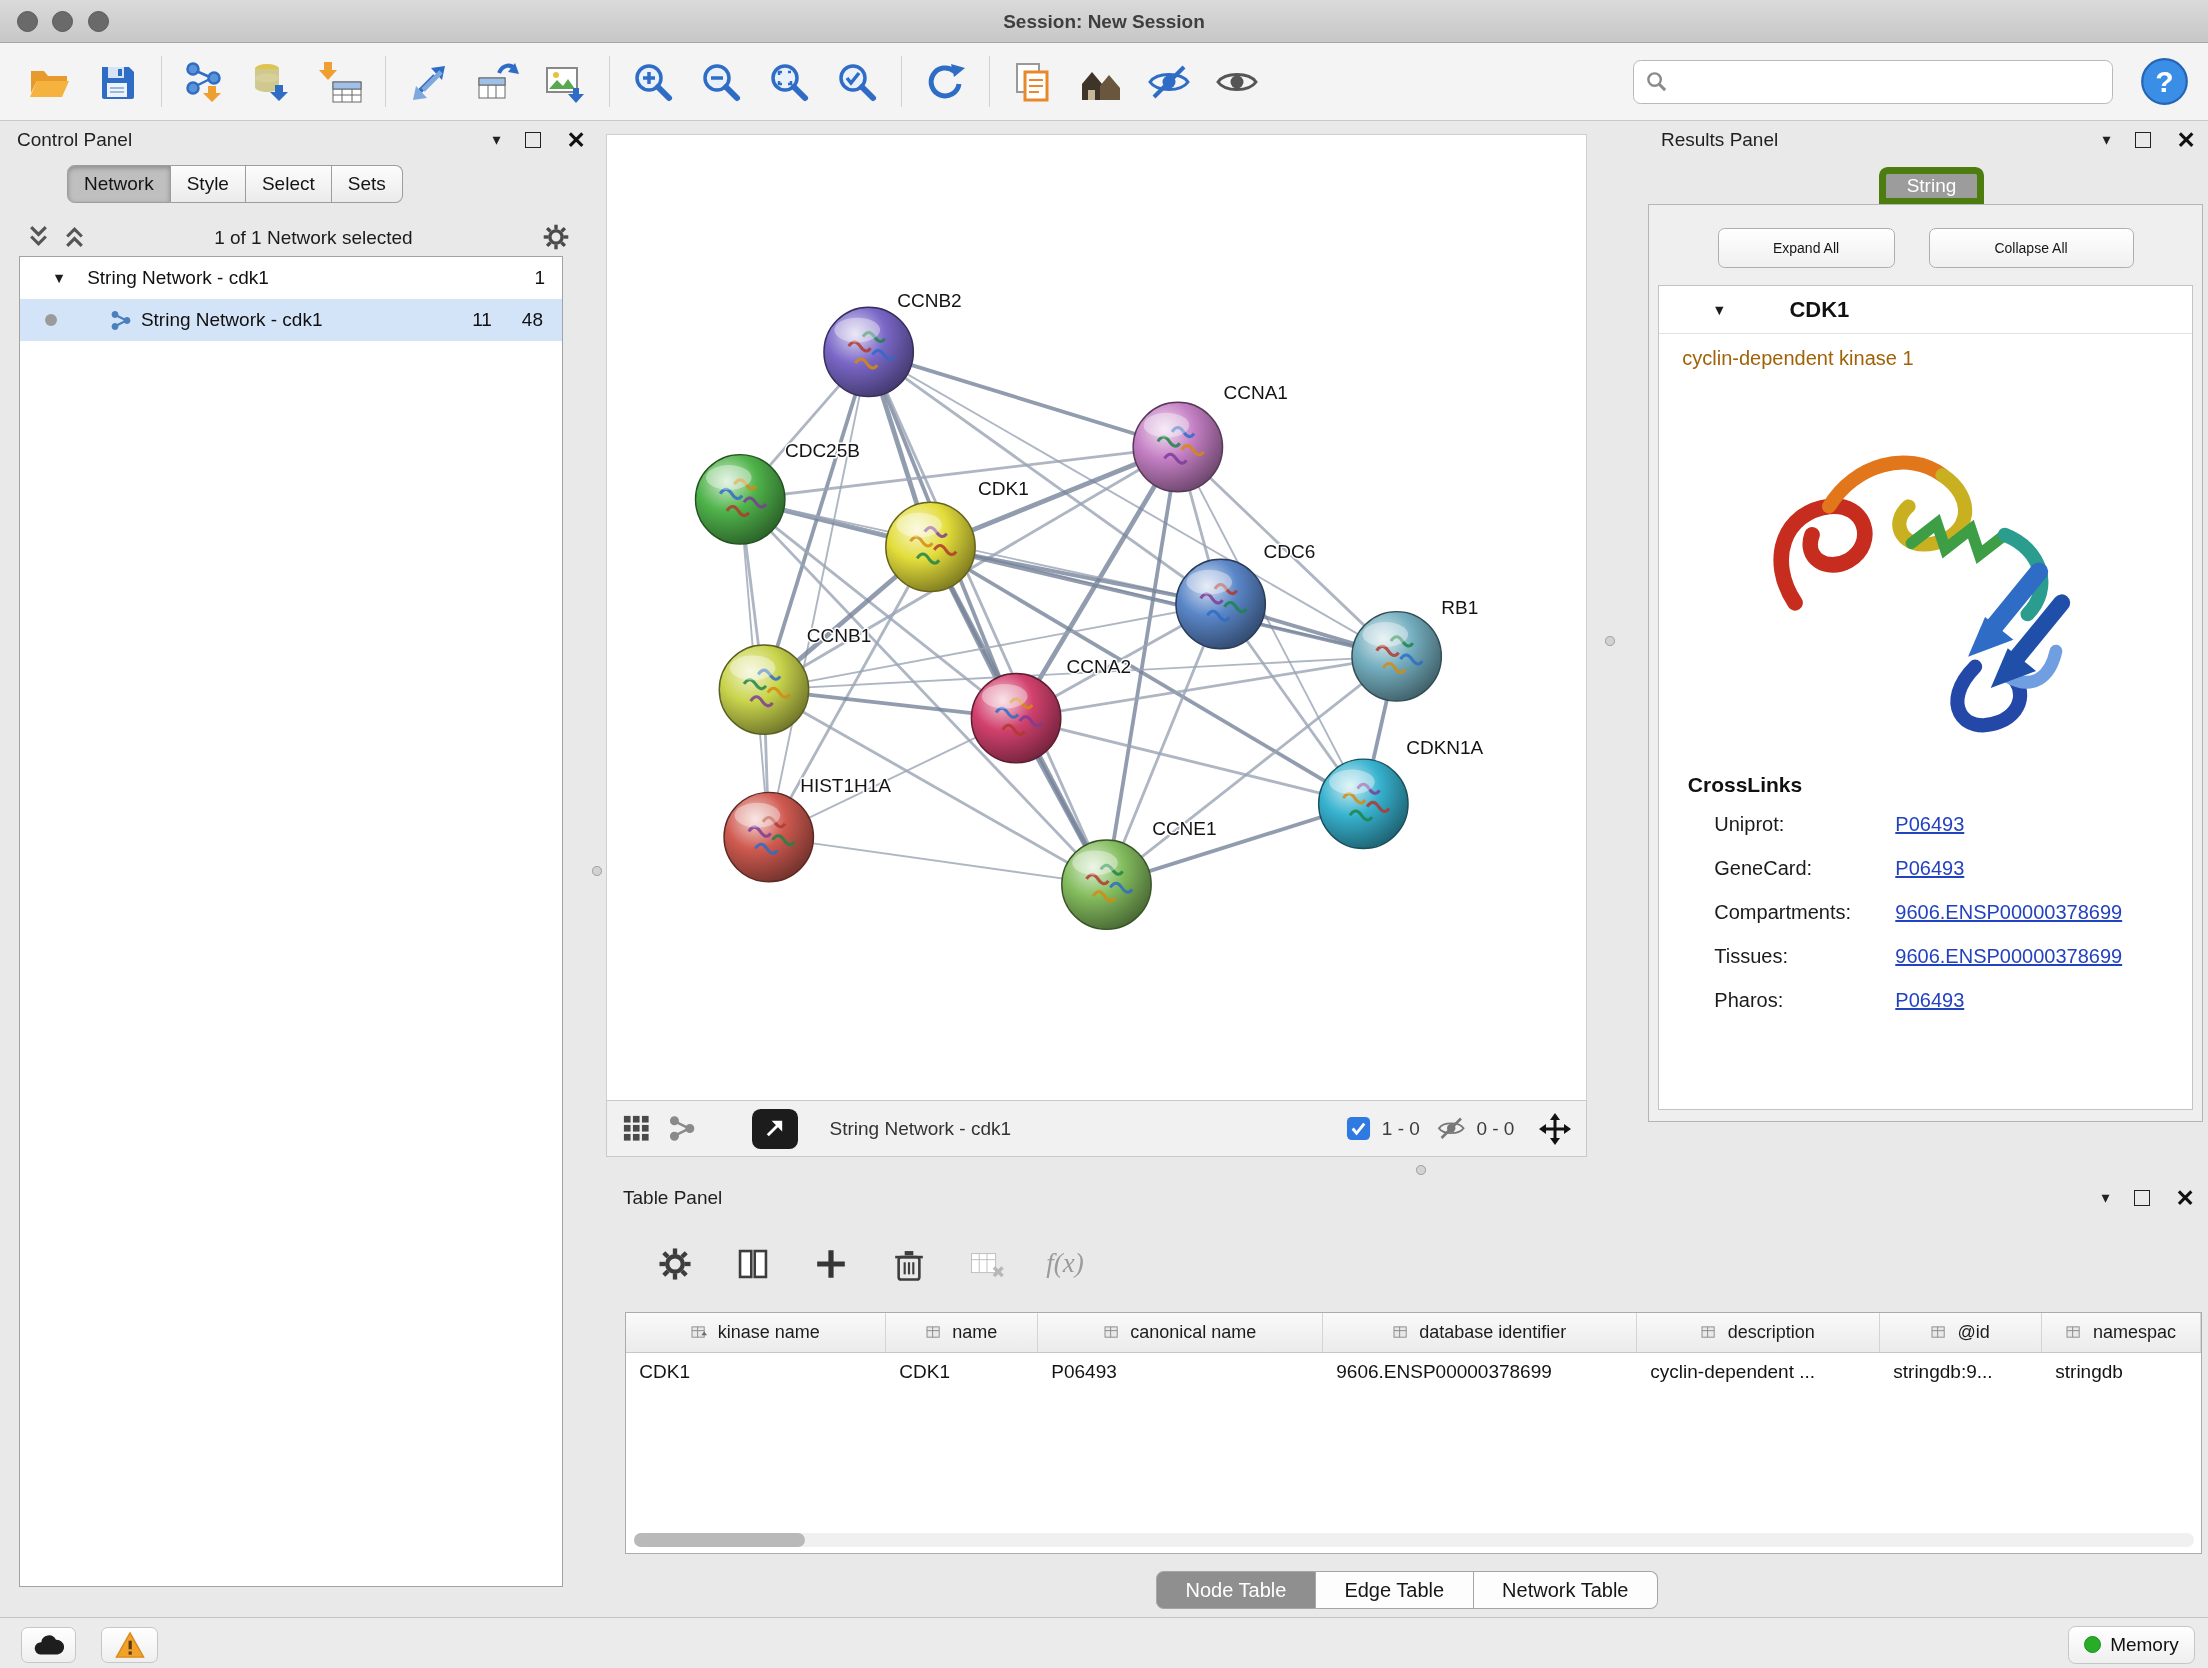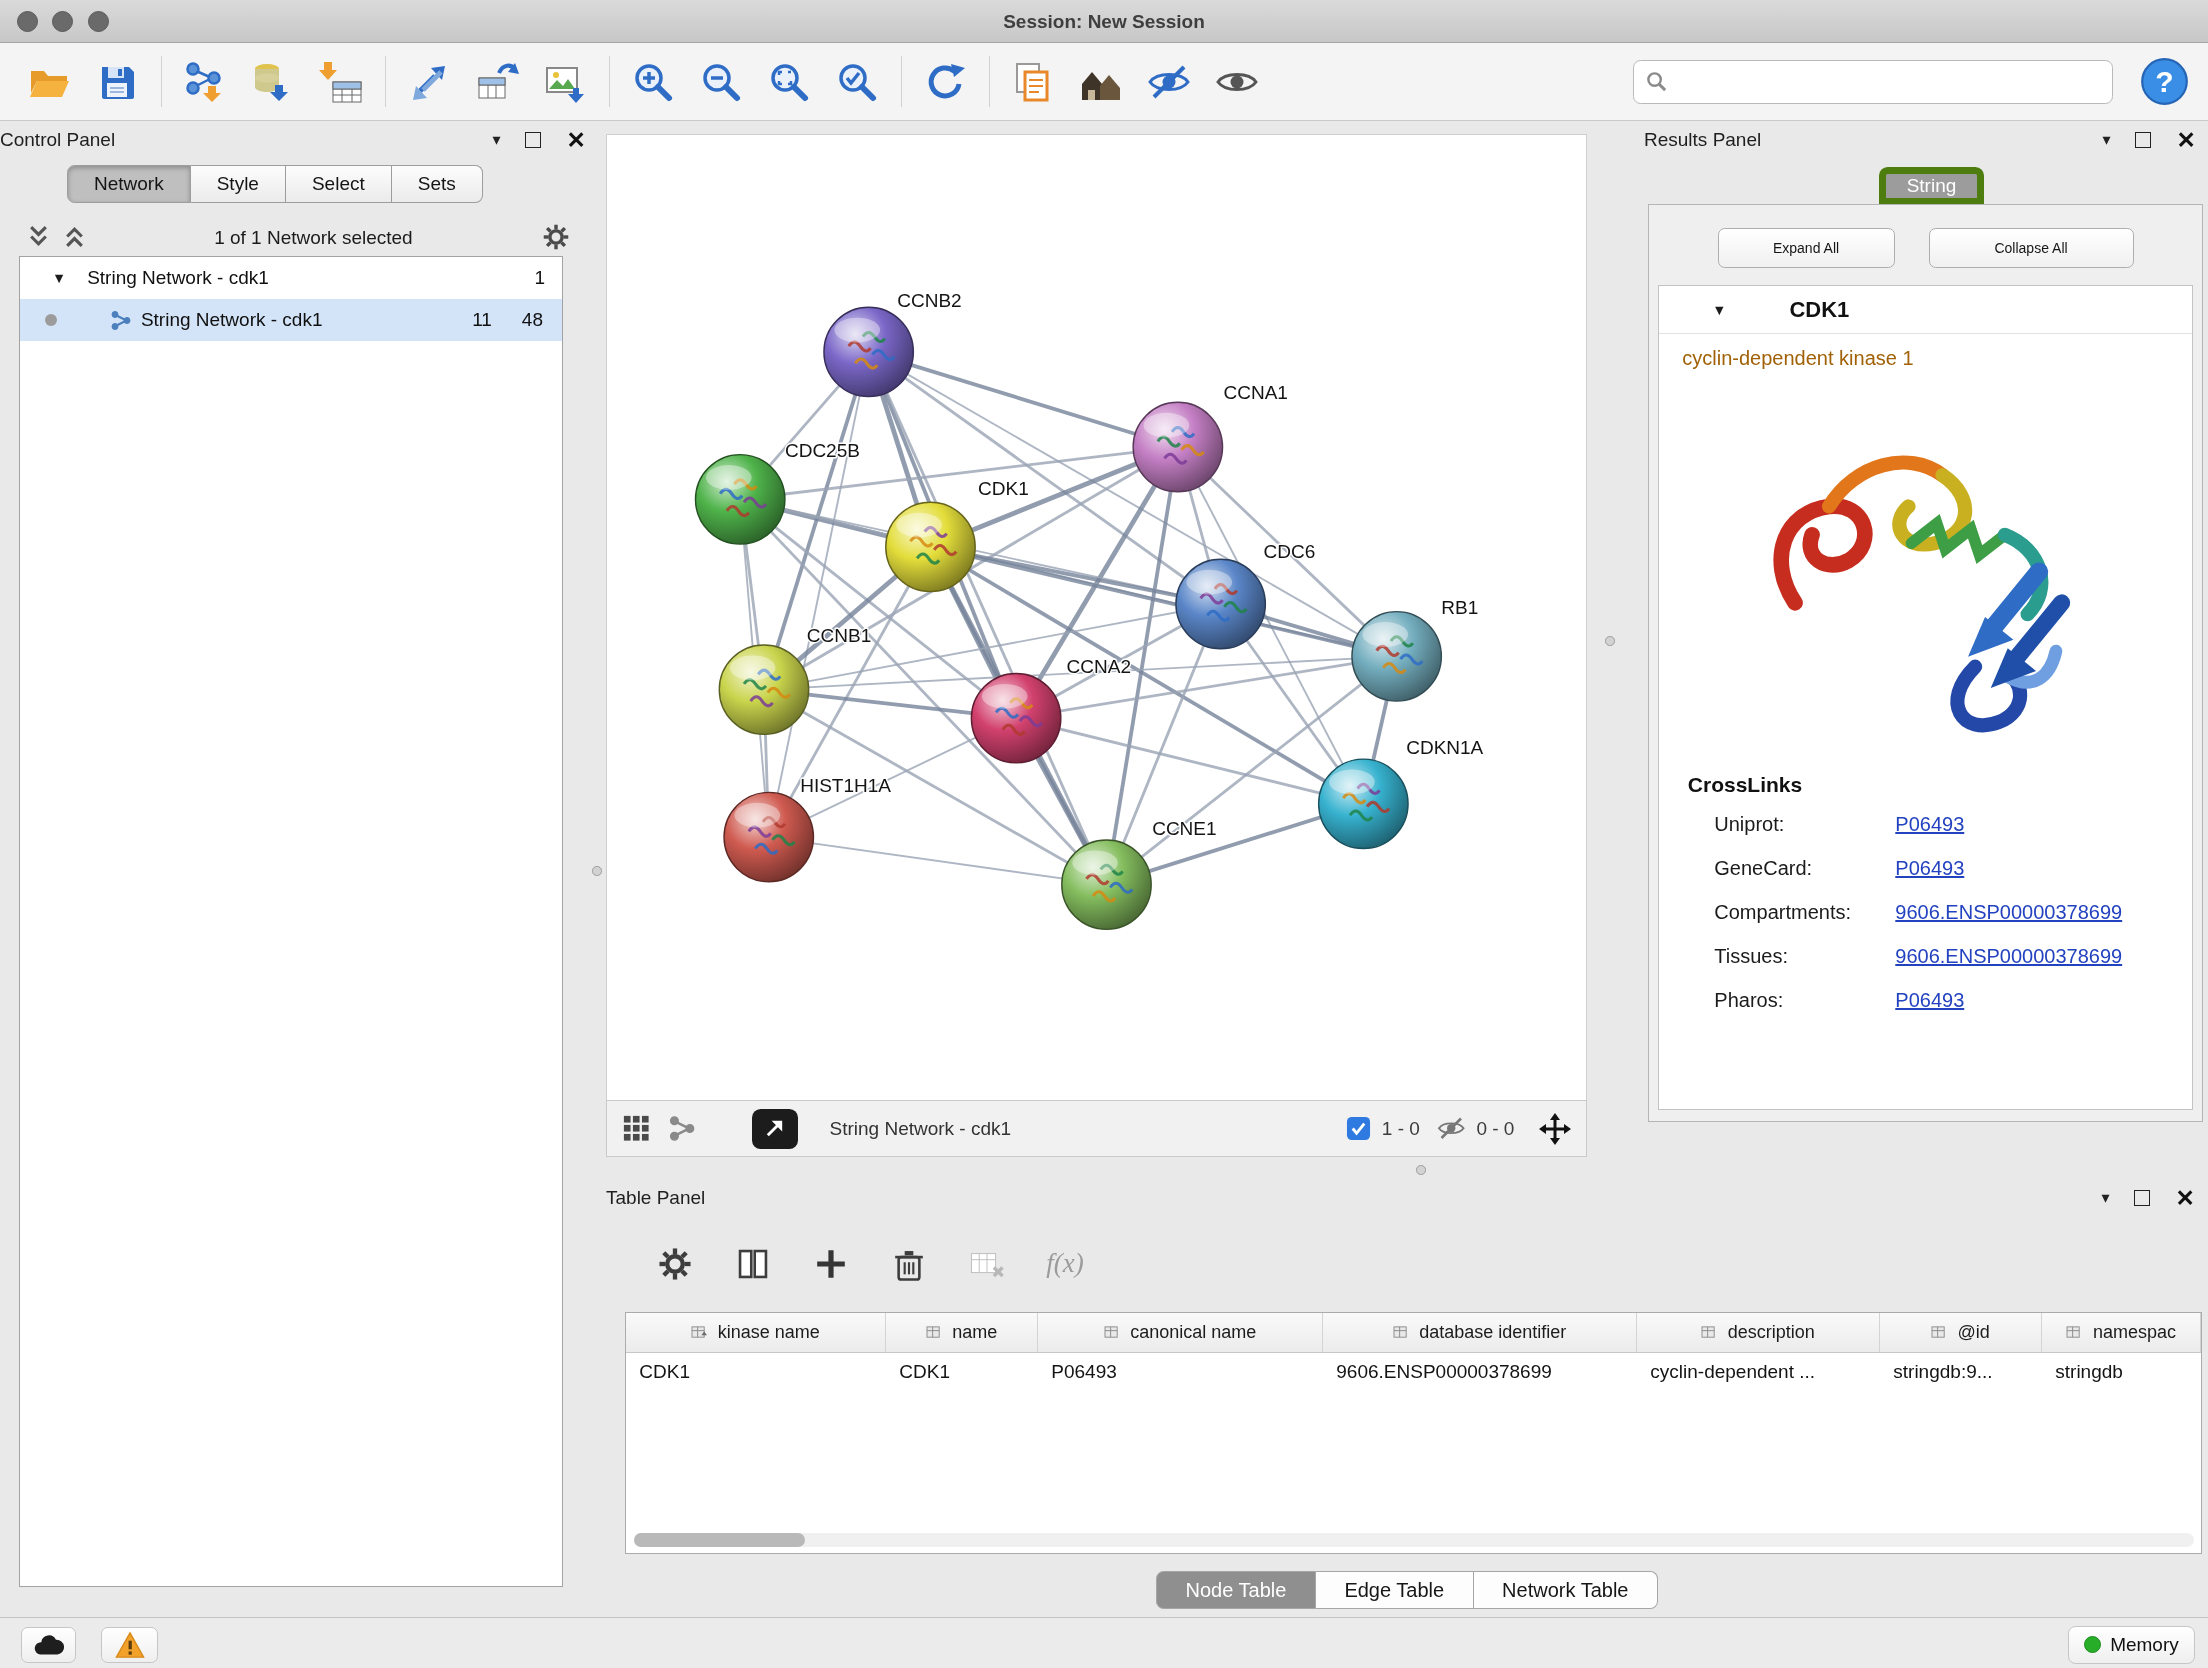"Control Panel" .ptitle { padding-left: none -> 17px }
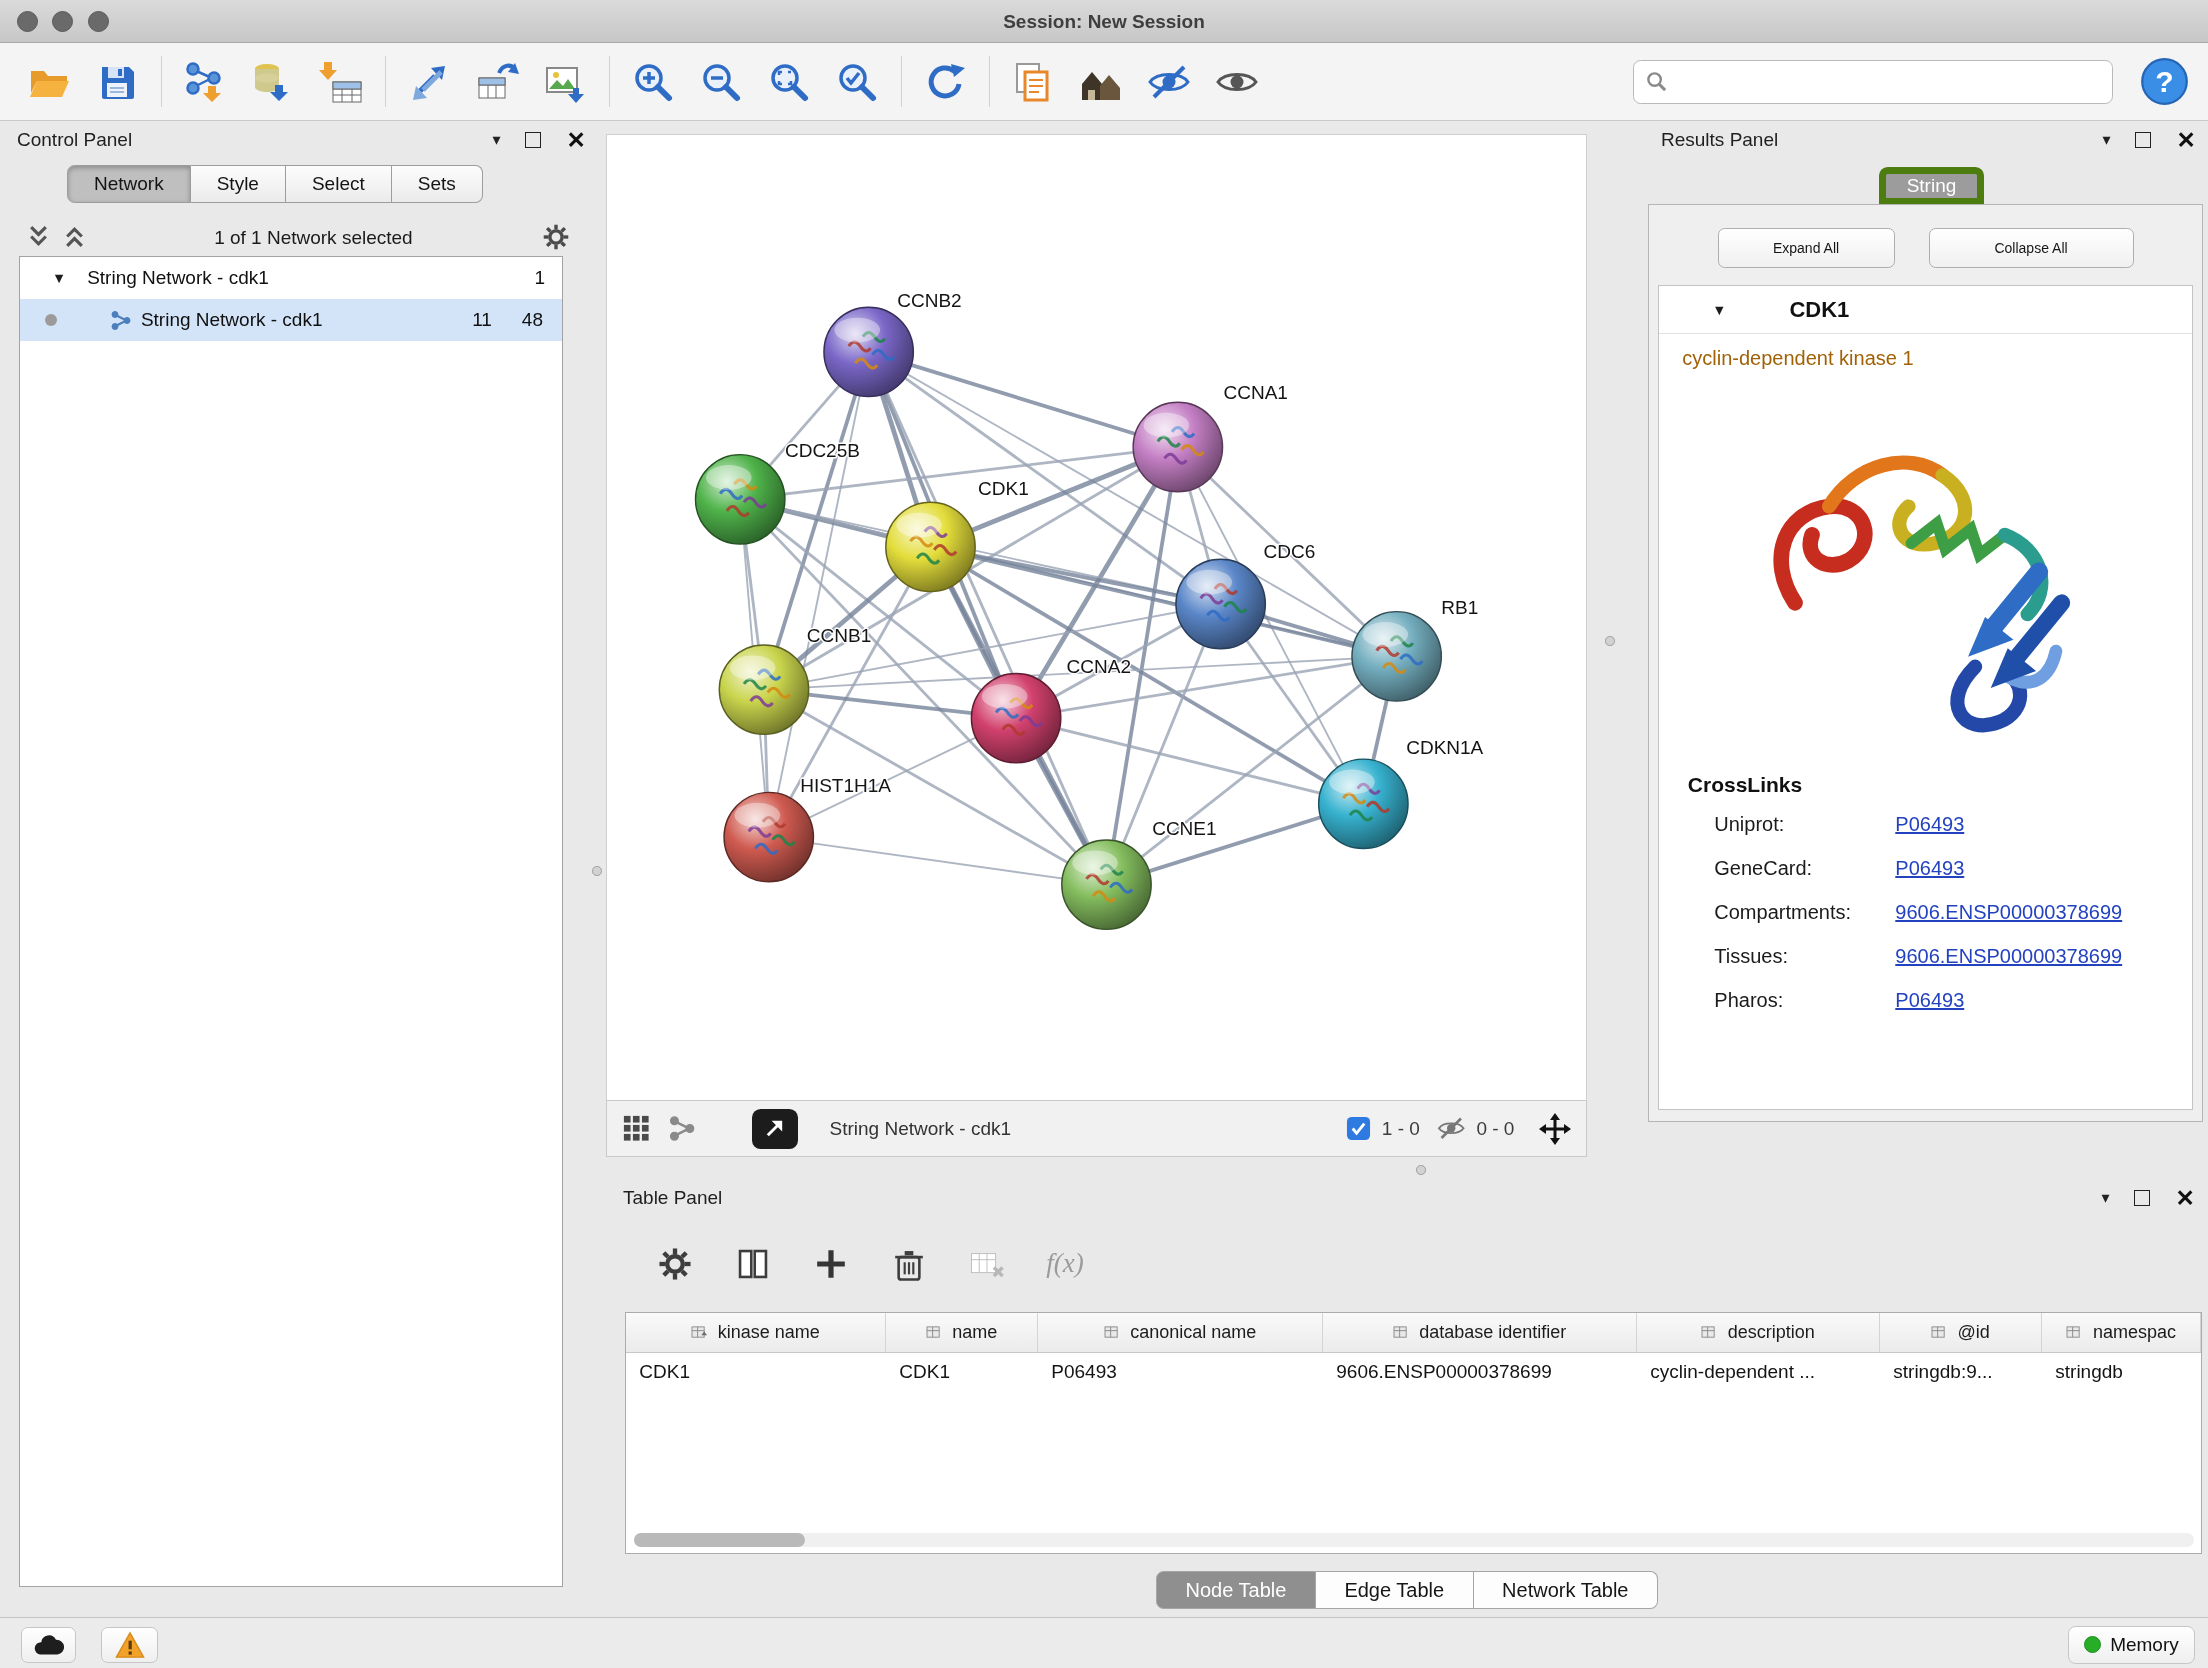"Network" .seg { padding: 0 26px -> 0 16px }
